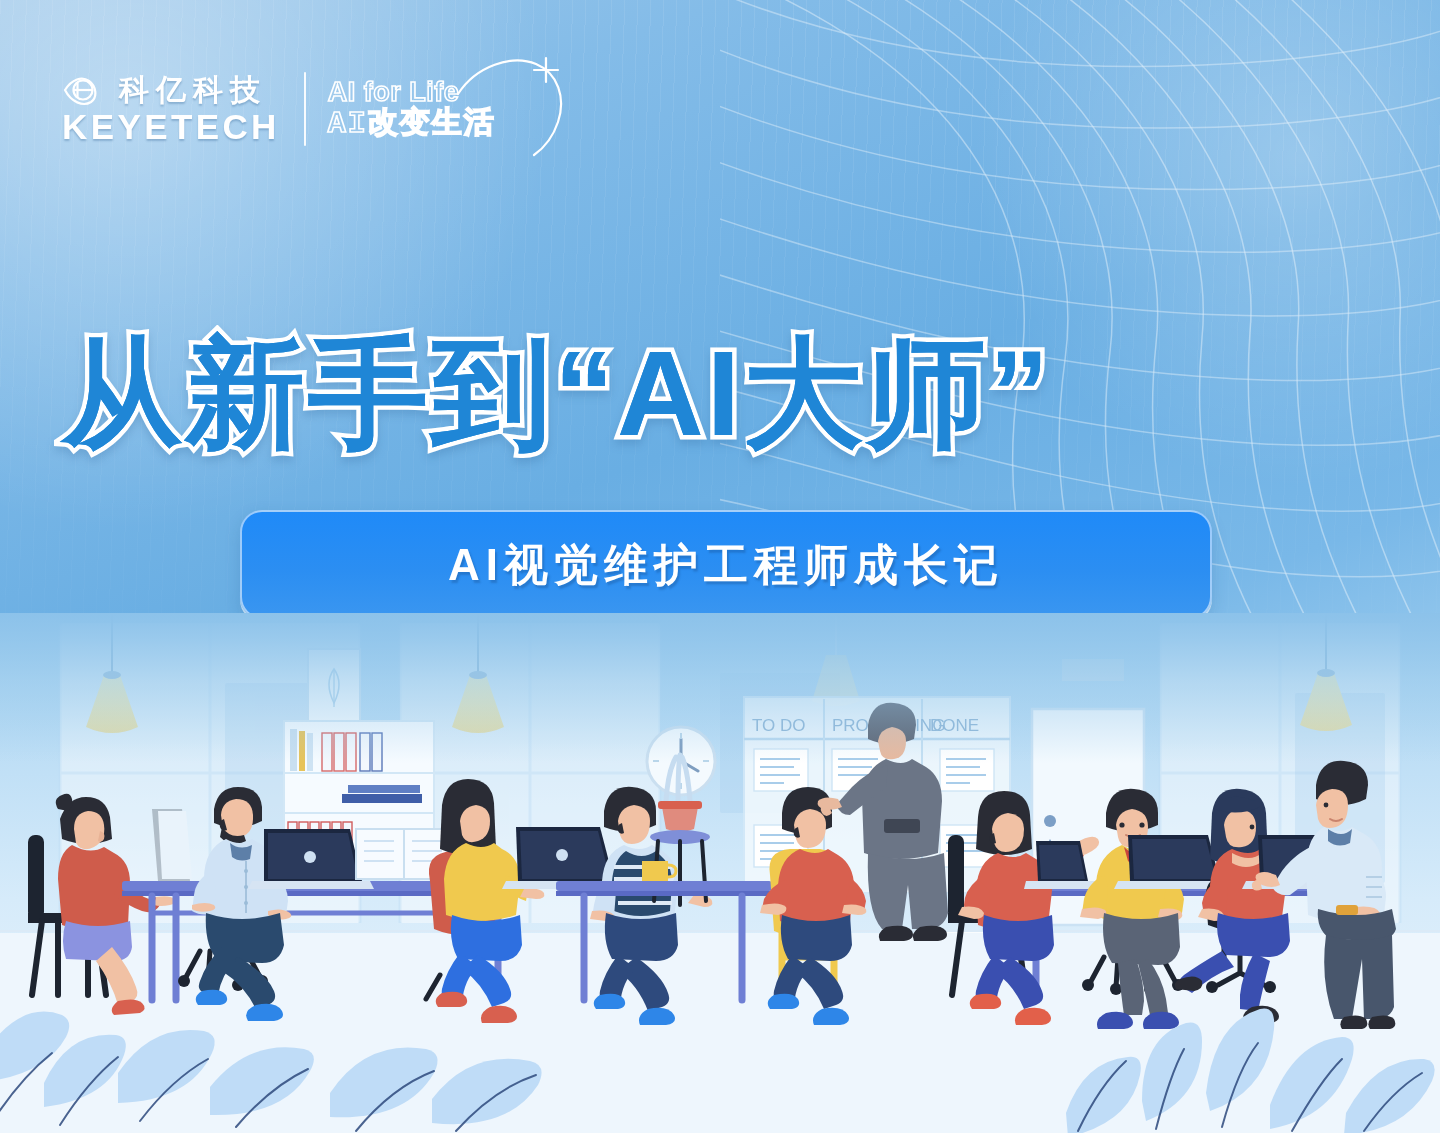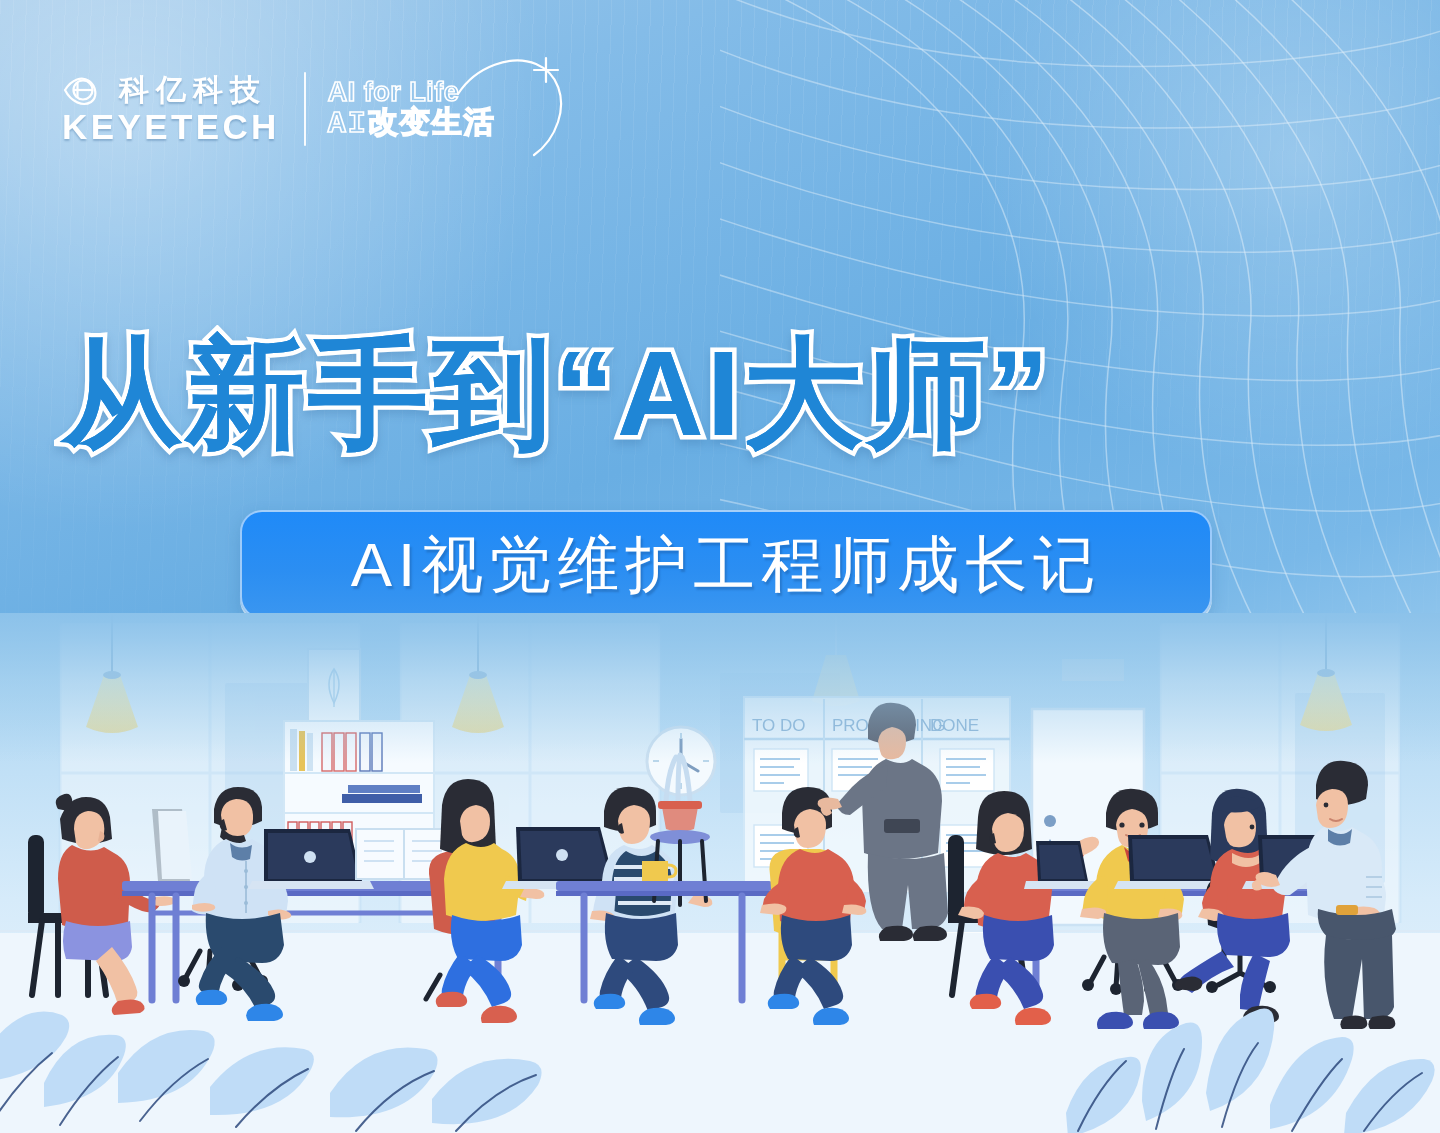"AI视觉维护工程师成长记" .banner-text { font-size: 62px -> 44px; font-weight: 400 -> 700 }
